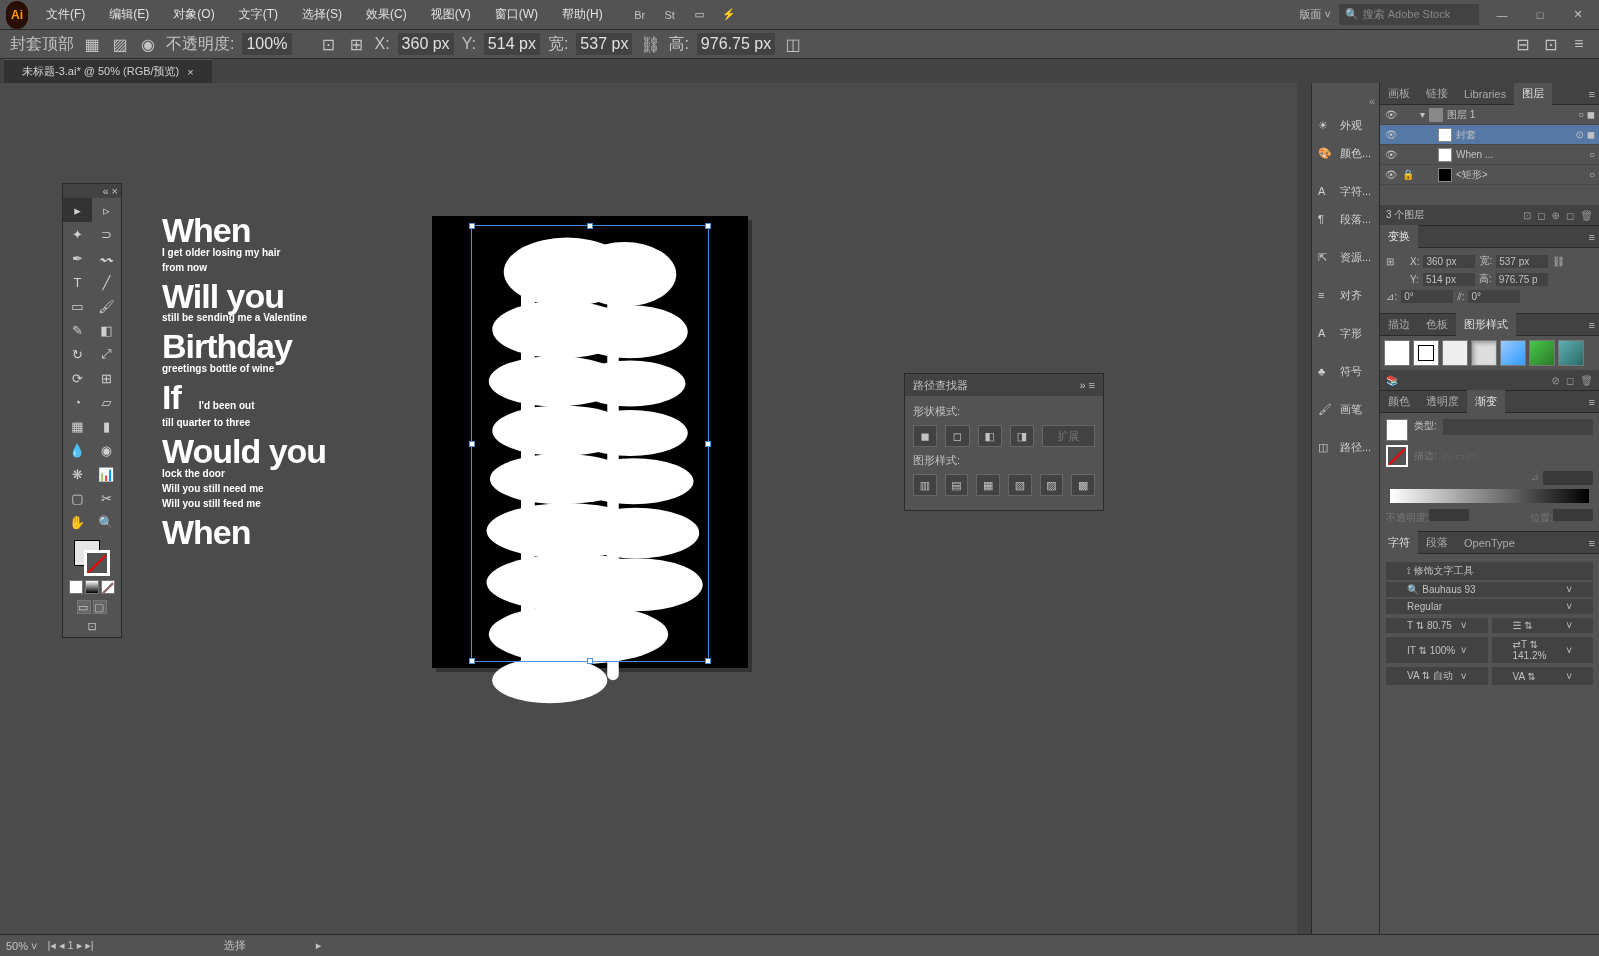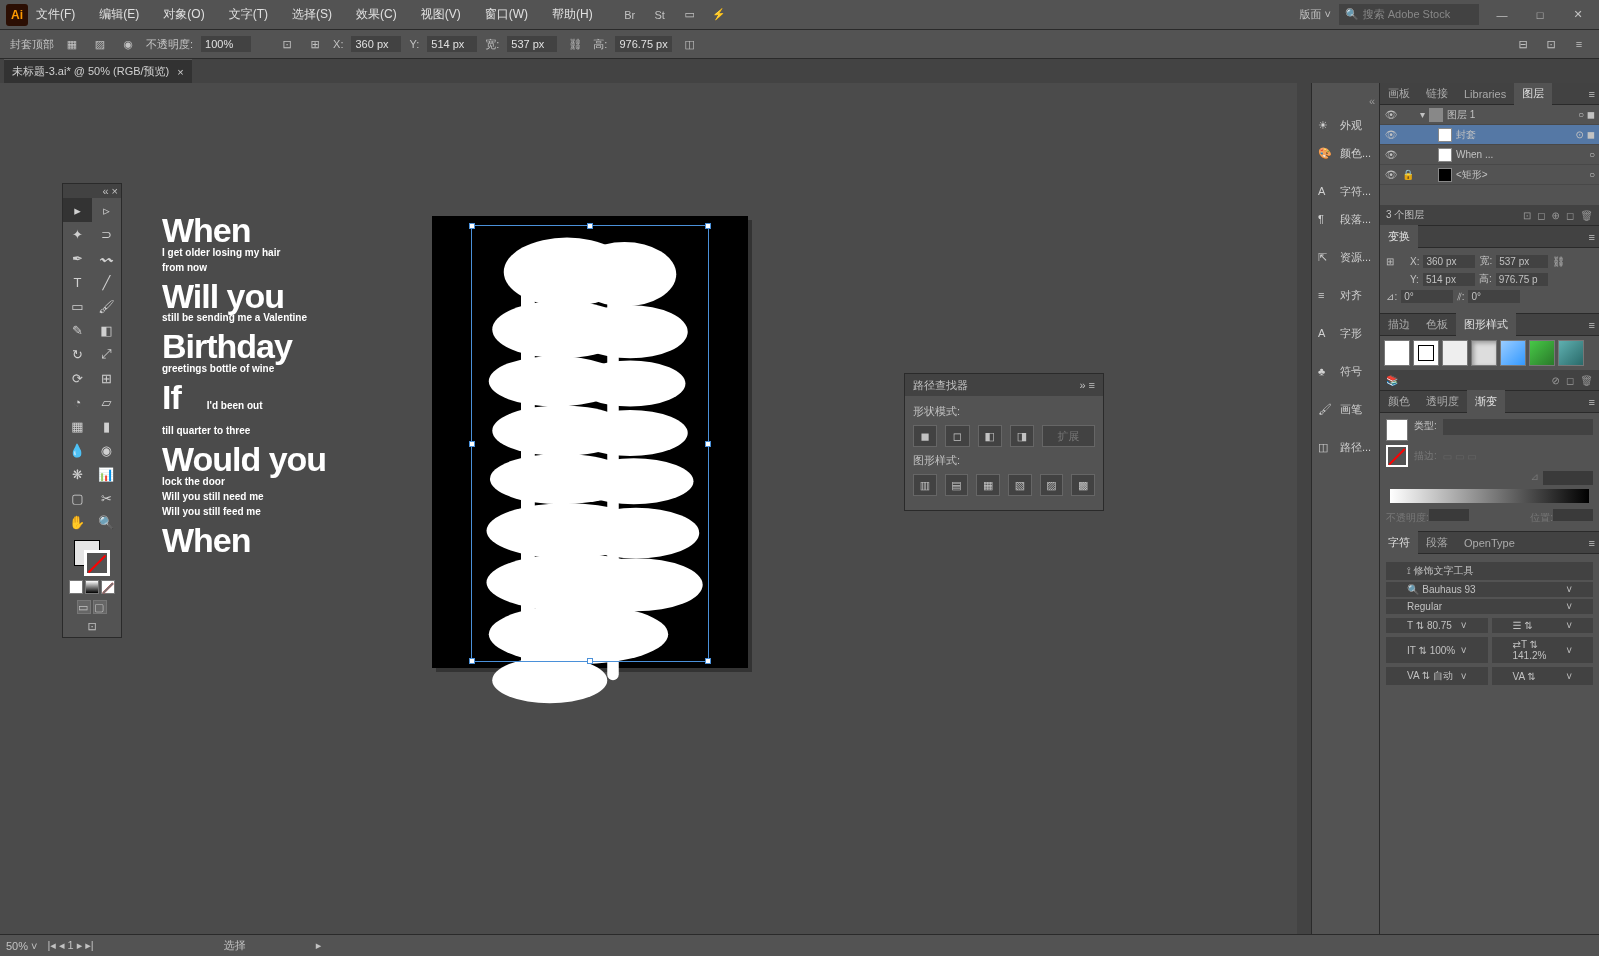"Ai" .ai-logo { border-radius: 3px -> 11px; height: 22px -> 28px; margin-right: 1px -> 11px }
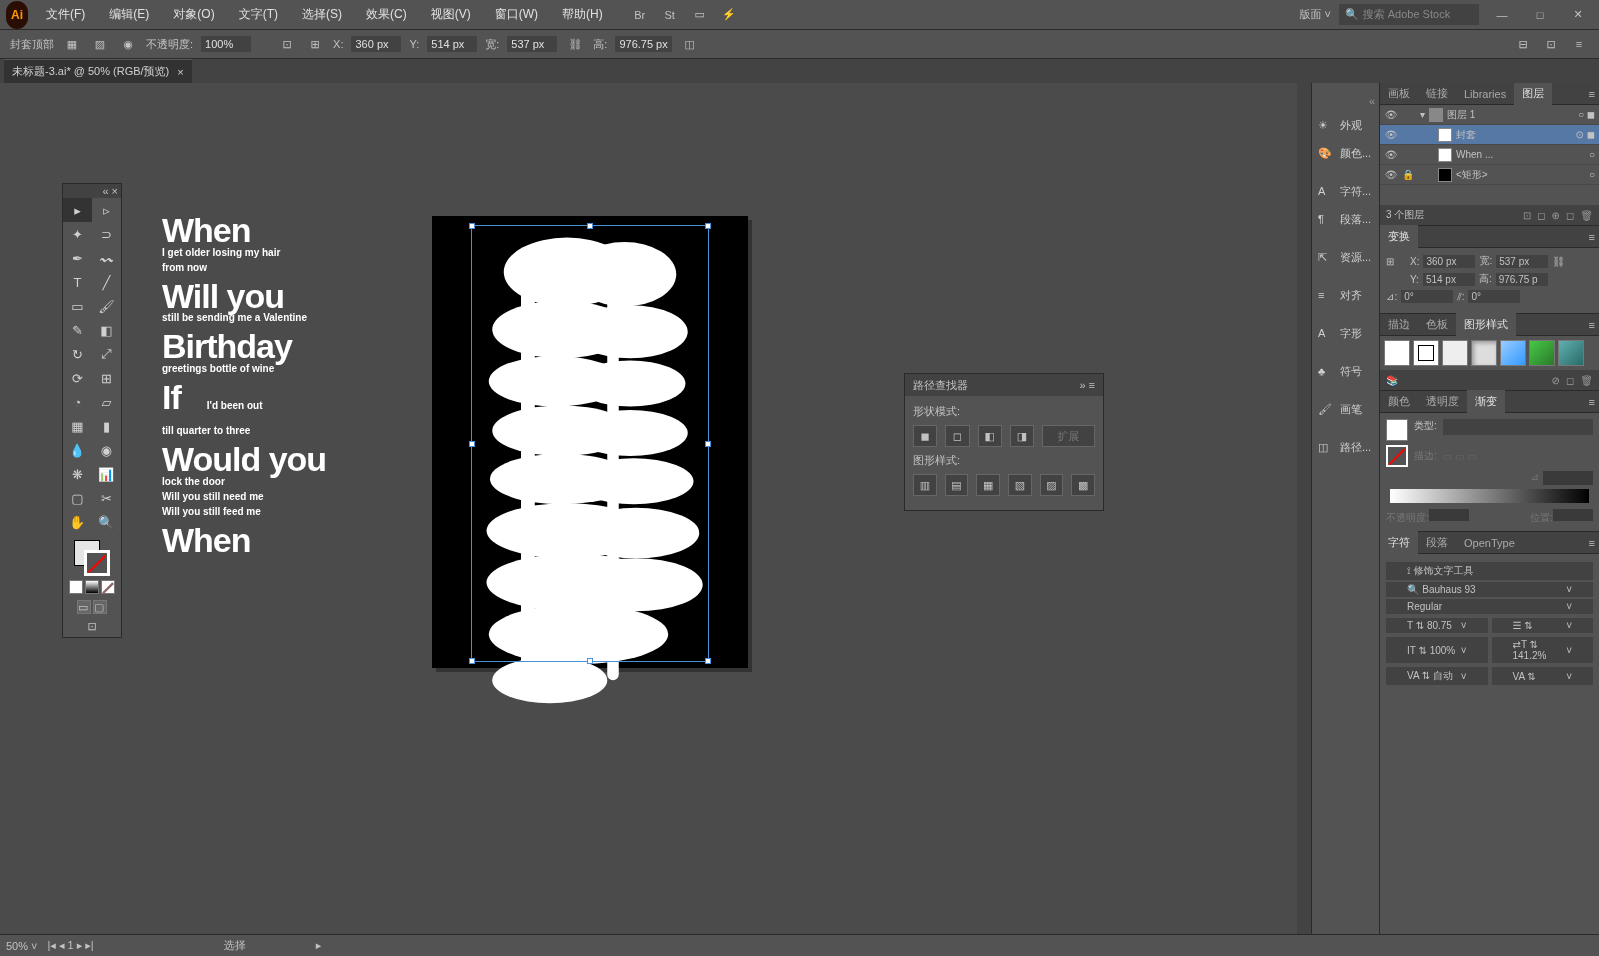"封套顶部" .propbar { font-size: 11px -> 16px }
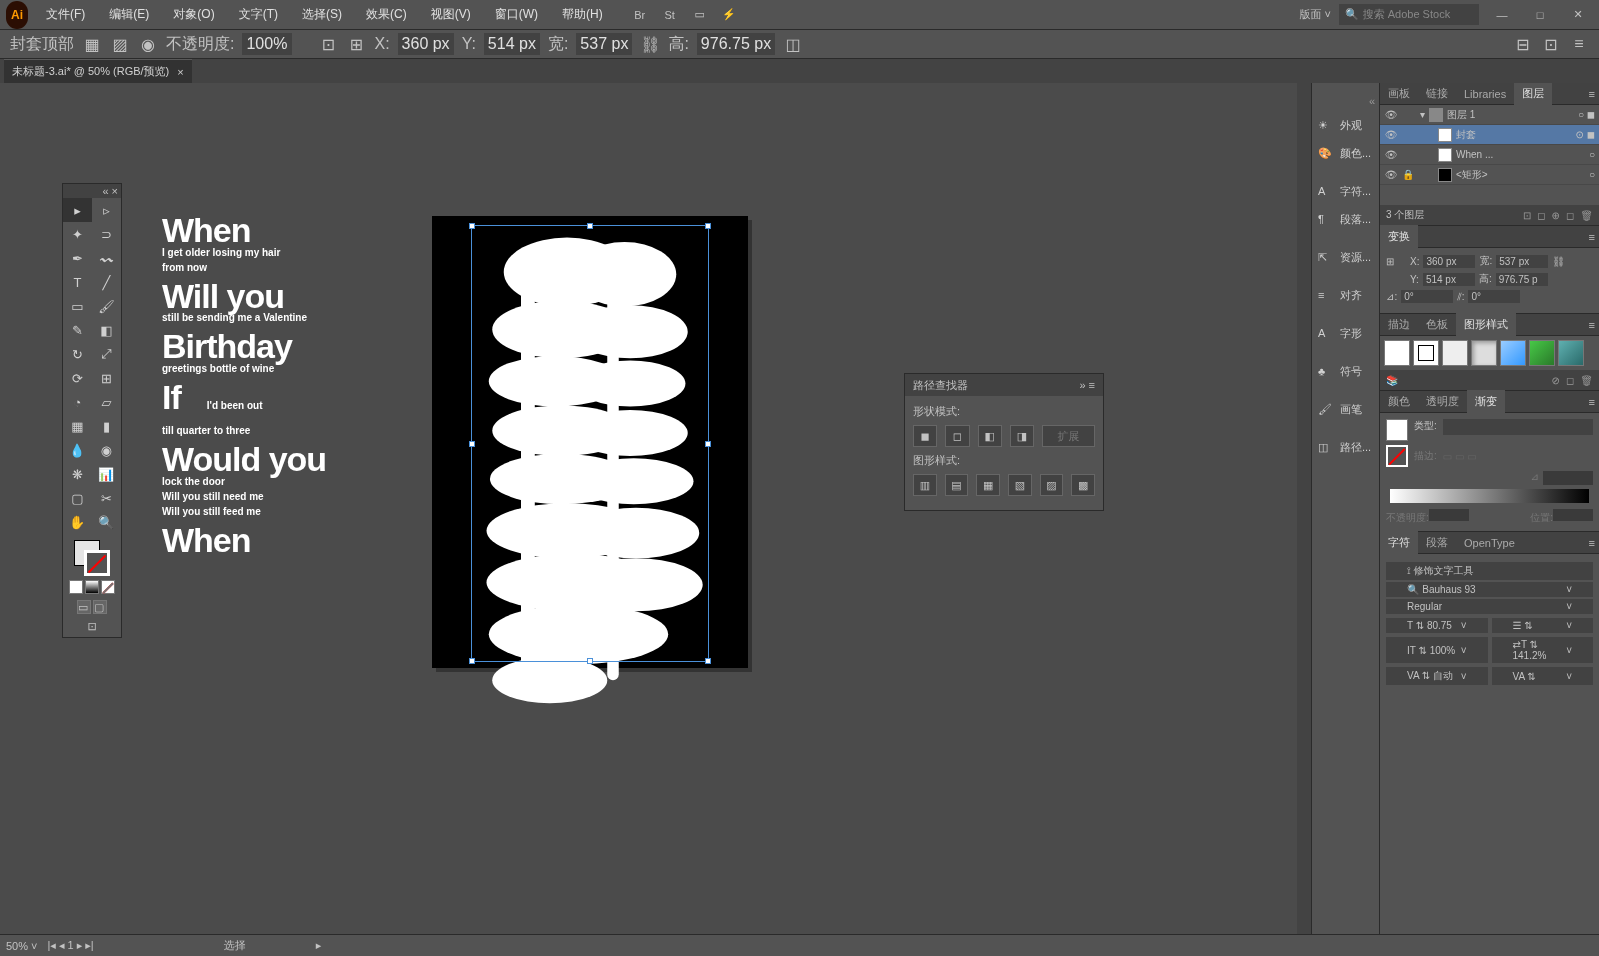"未标题-3.ai* @ 50% (RGB/预览)" .doc-tab { padding: 4px 8px -> 4px 18px }
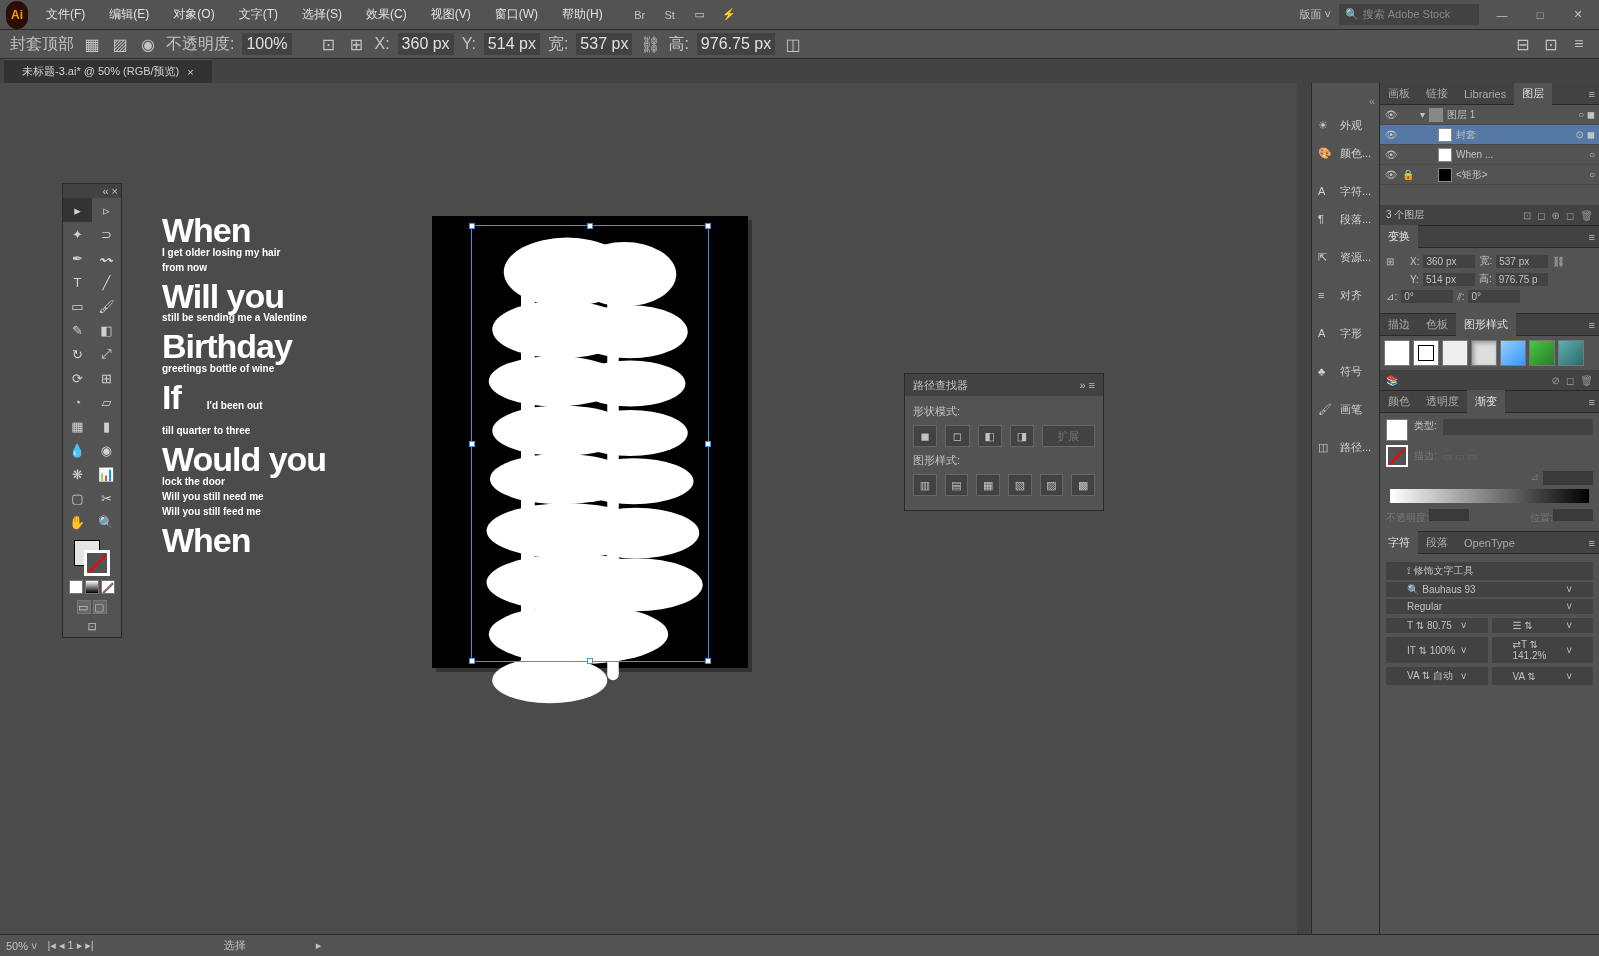"I'd been out" span.sm { margin: 16px -> 8px }
